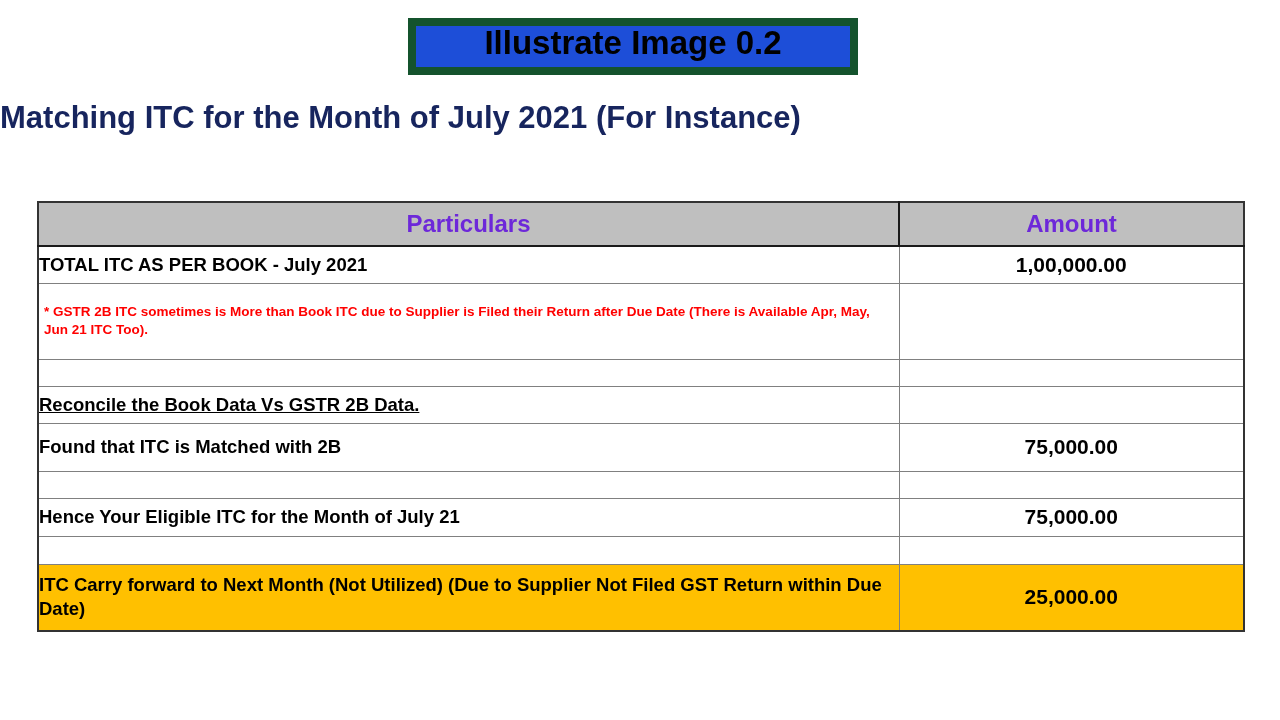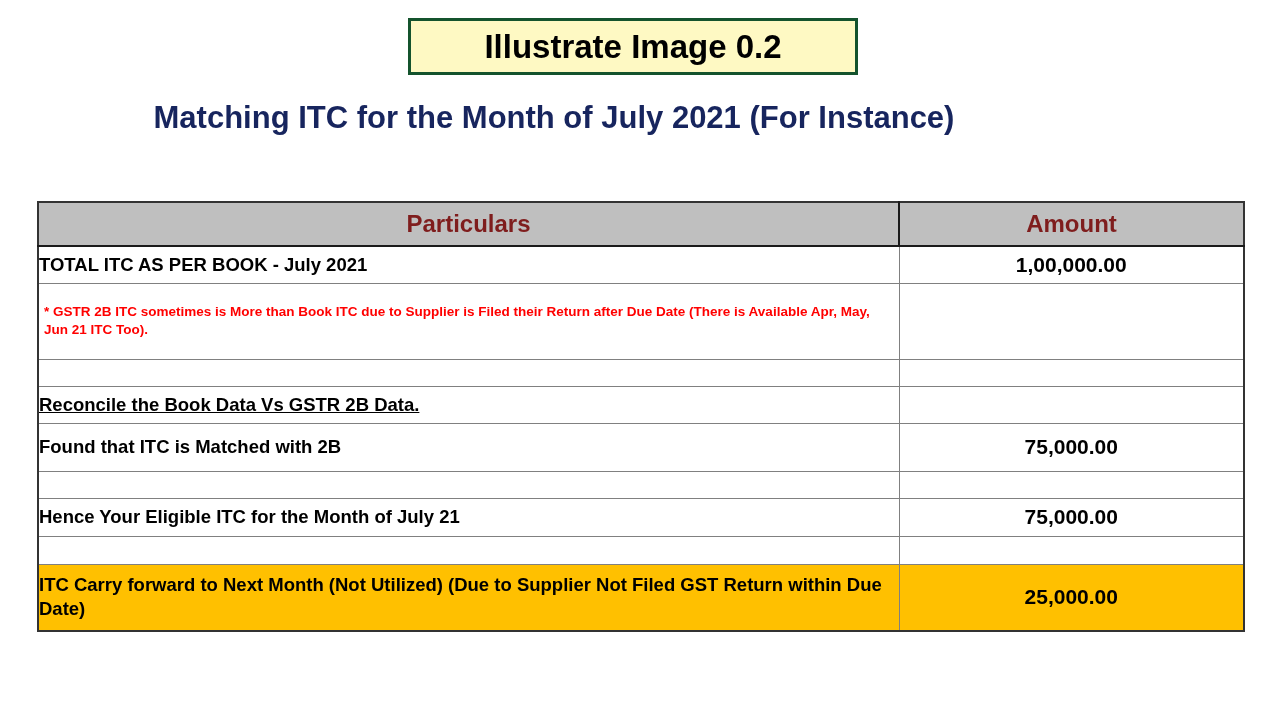"Illustrate Image 0.2" #title-banner { align-items: center -> none; background: #fef9c3 -> #1d4ed8; border: 3px solid #14532d -> 8px solid #14532d }
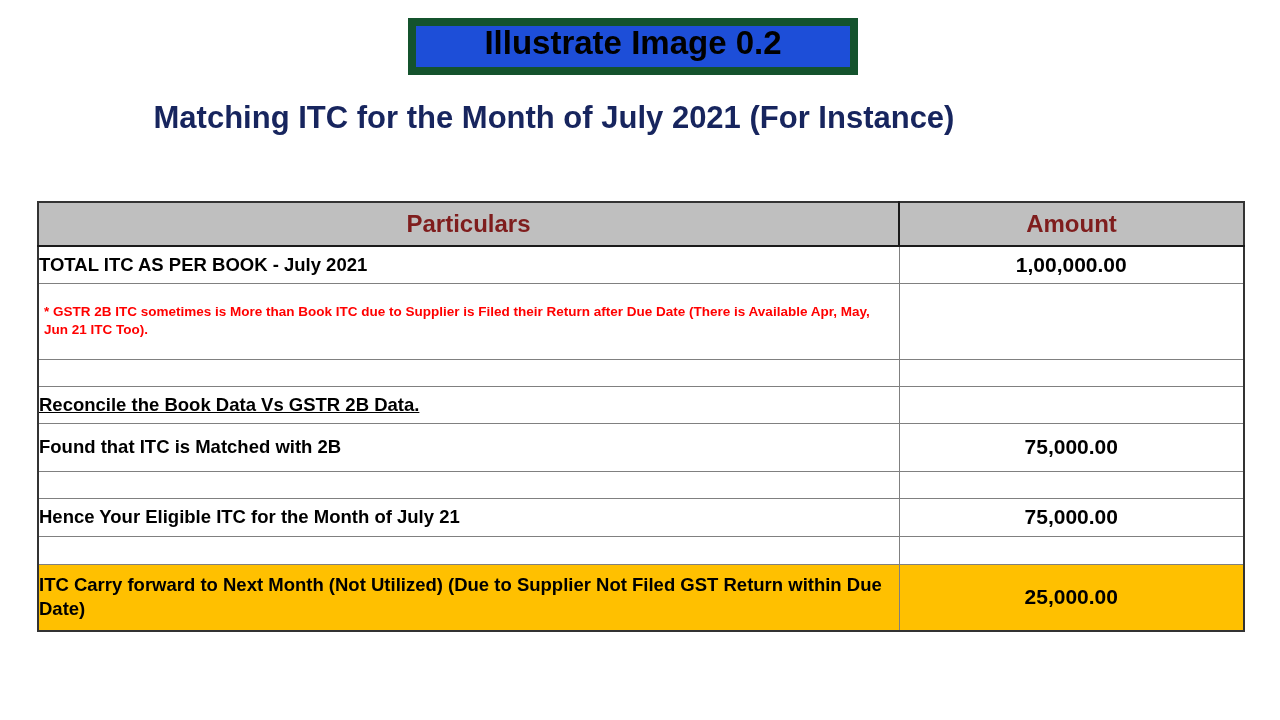"Matching ITC for the Month" #subtitle { text-align: center -> left }
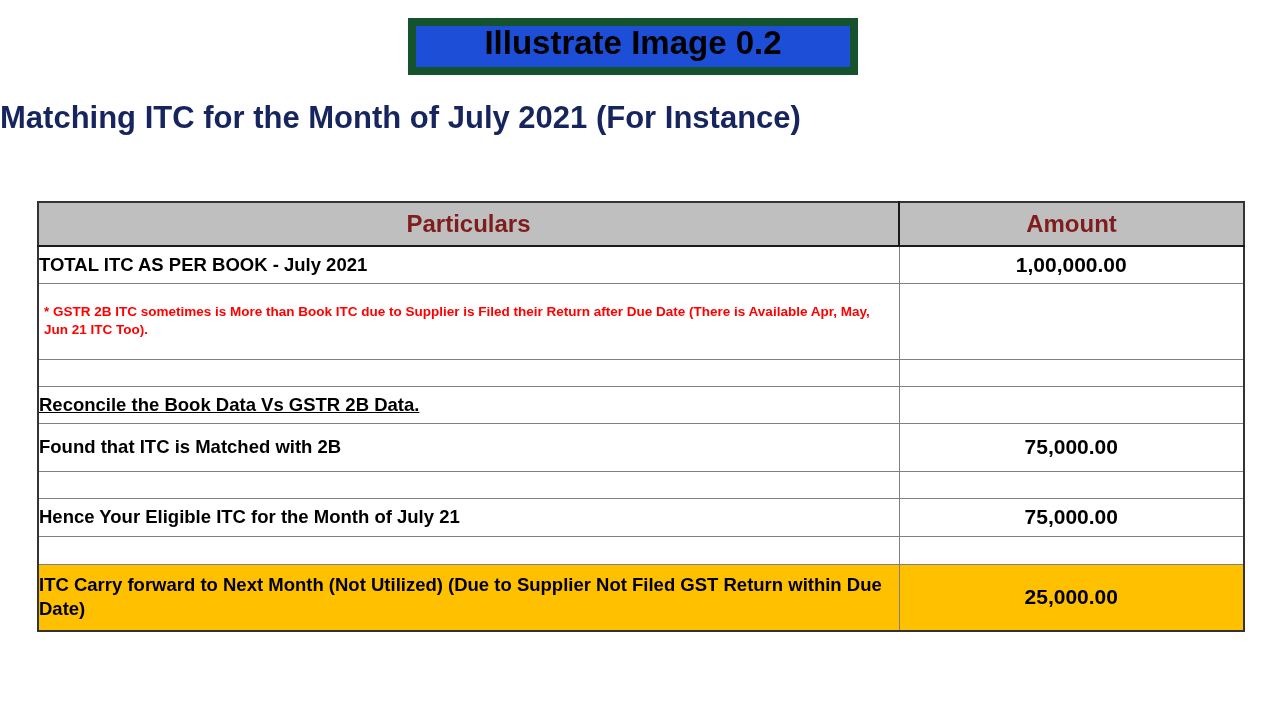"Particulars" .hdr { color: #7f1d1d -> #6d28d9 }
